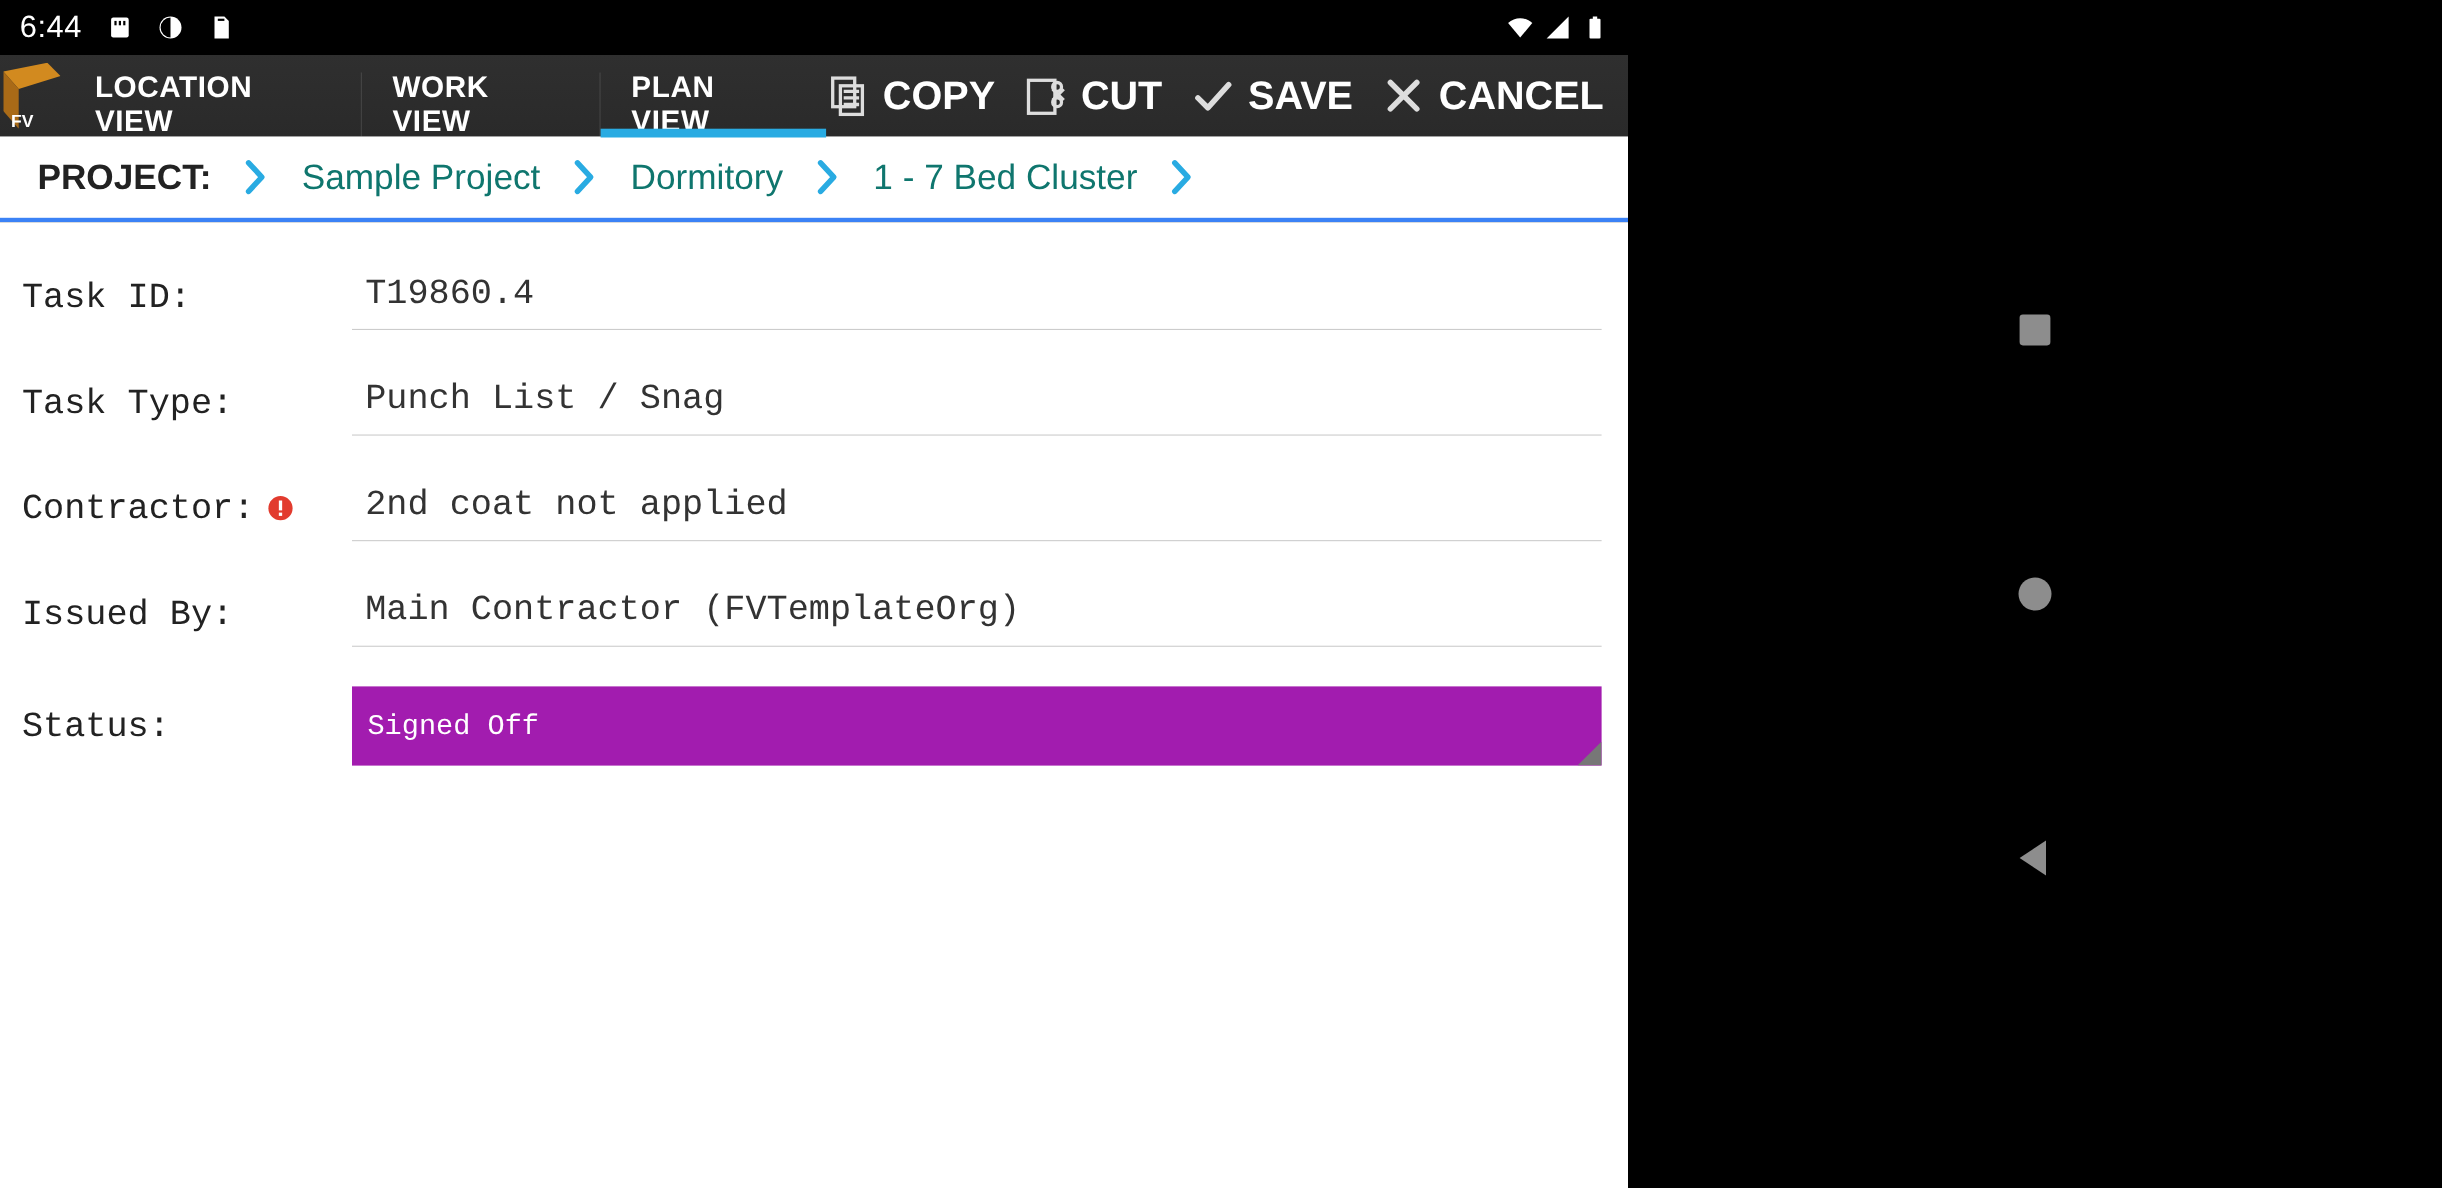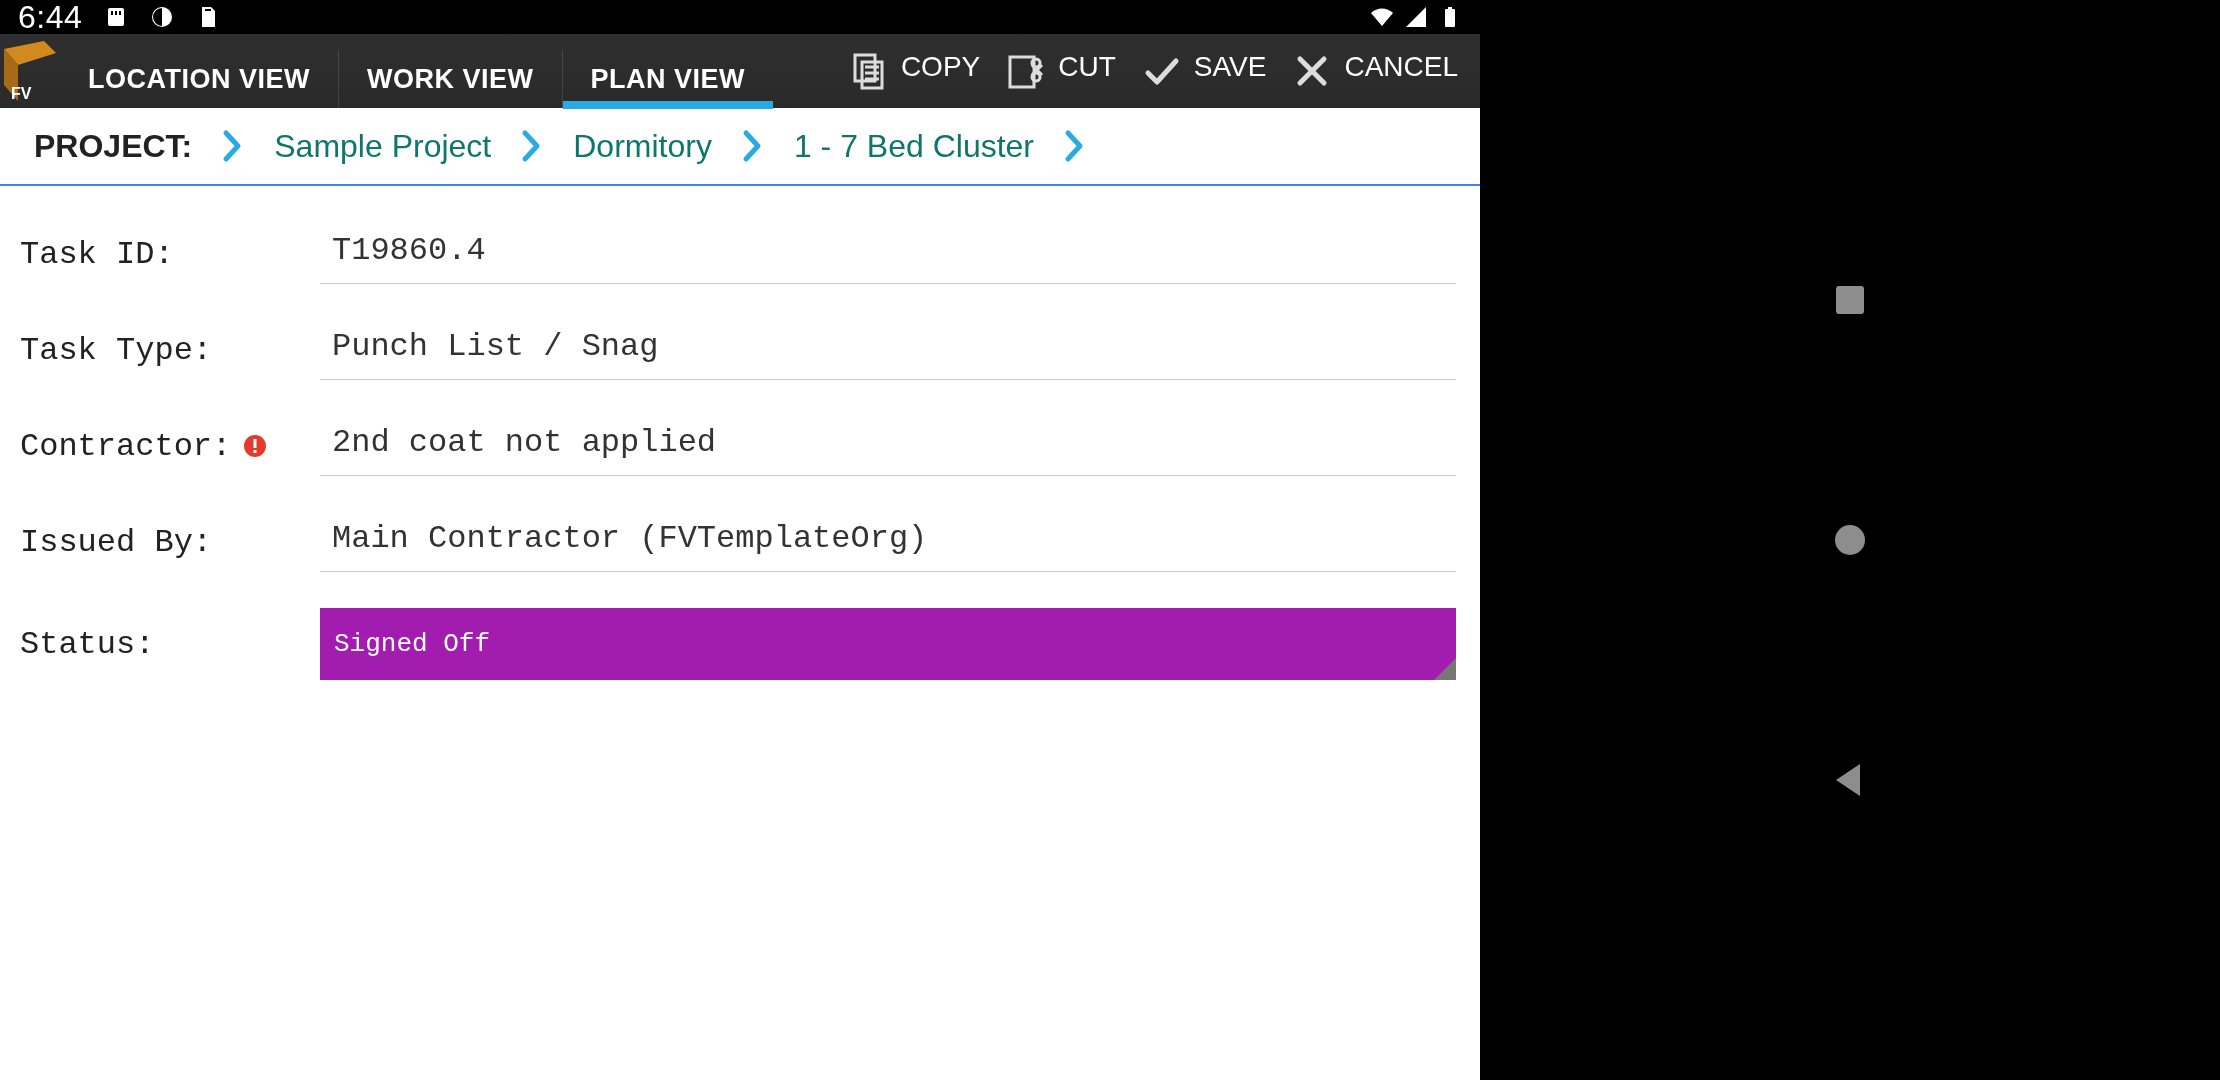"6:44" .statusbar { font-size: 32px -> 28px; height: 34px -> 50px }
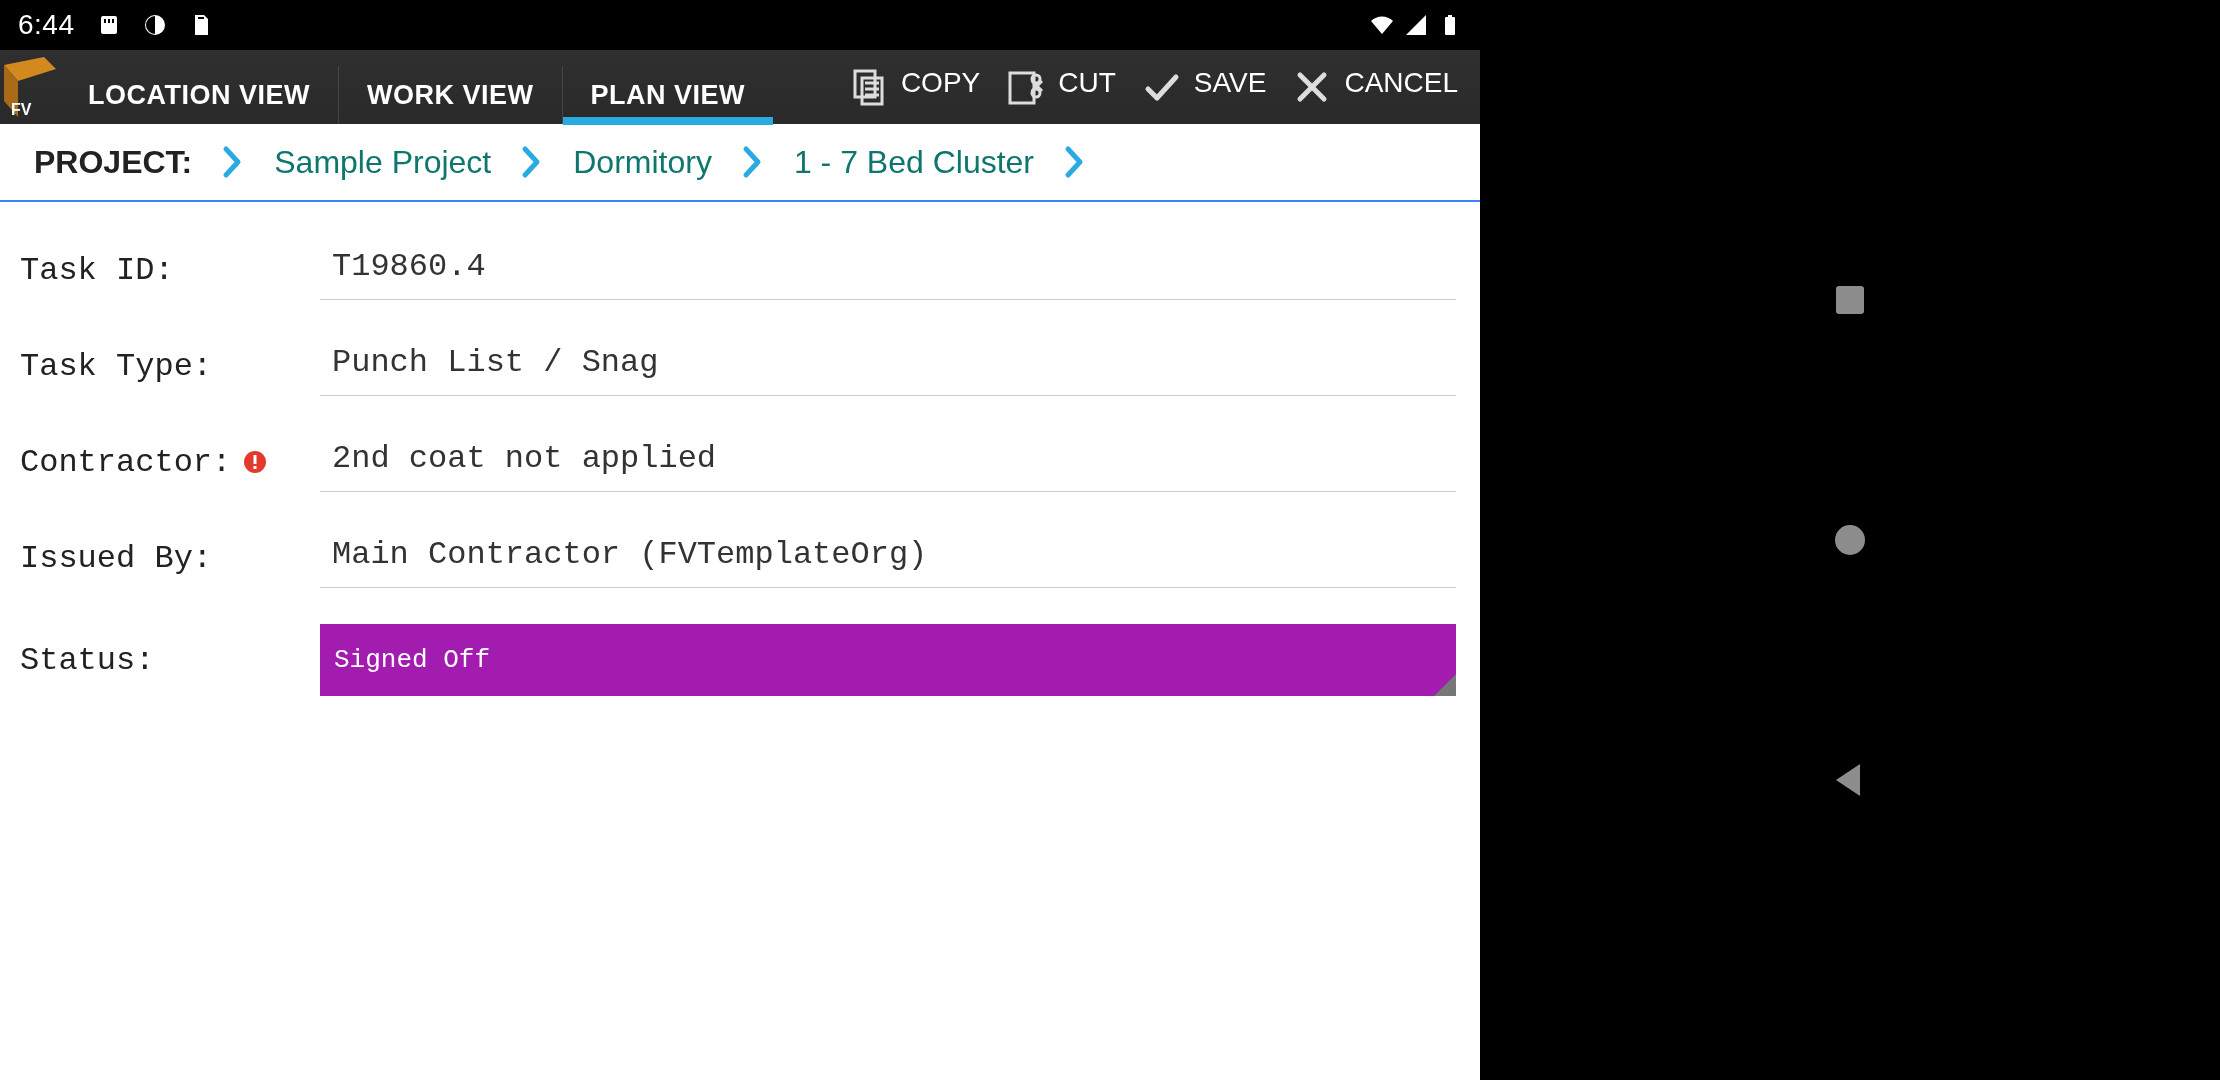"COPY" .ta-item { align-items: flex-start -> center; font-size: 28px -> 36px; font-weight: 400 -> 700 }
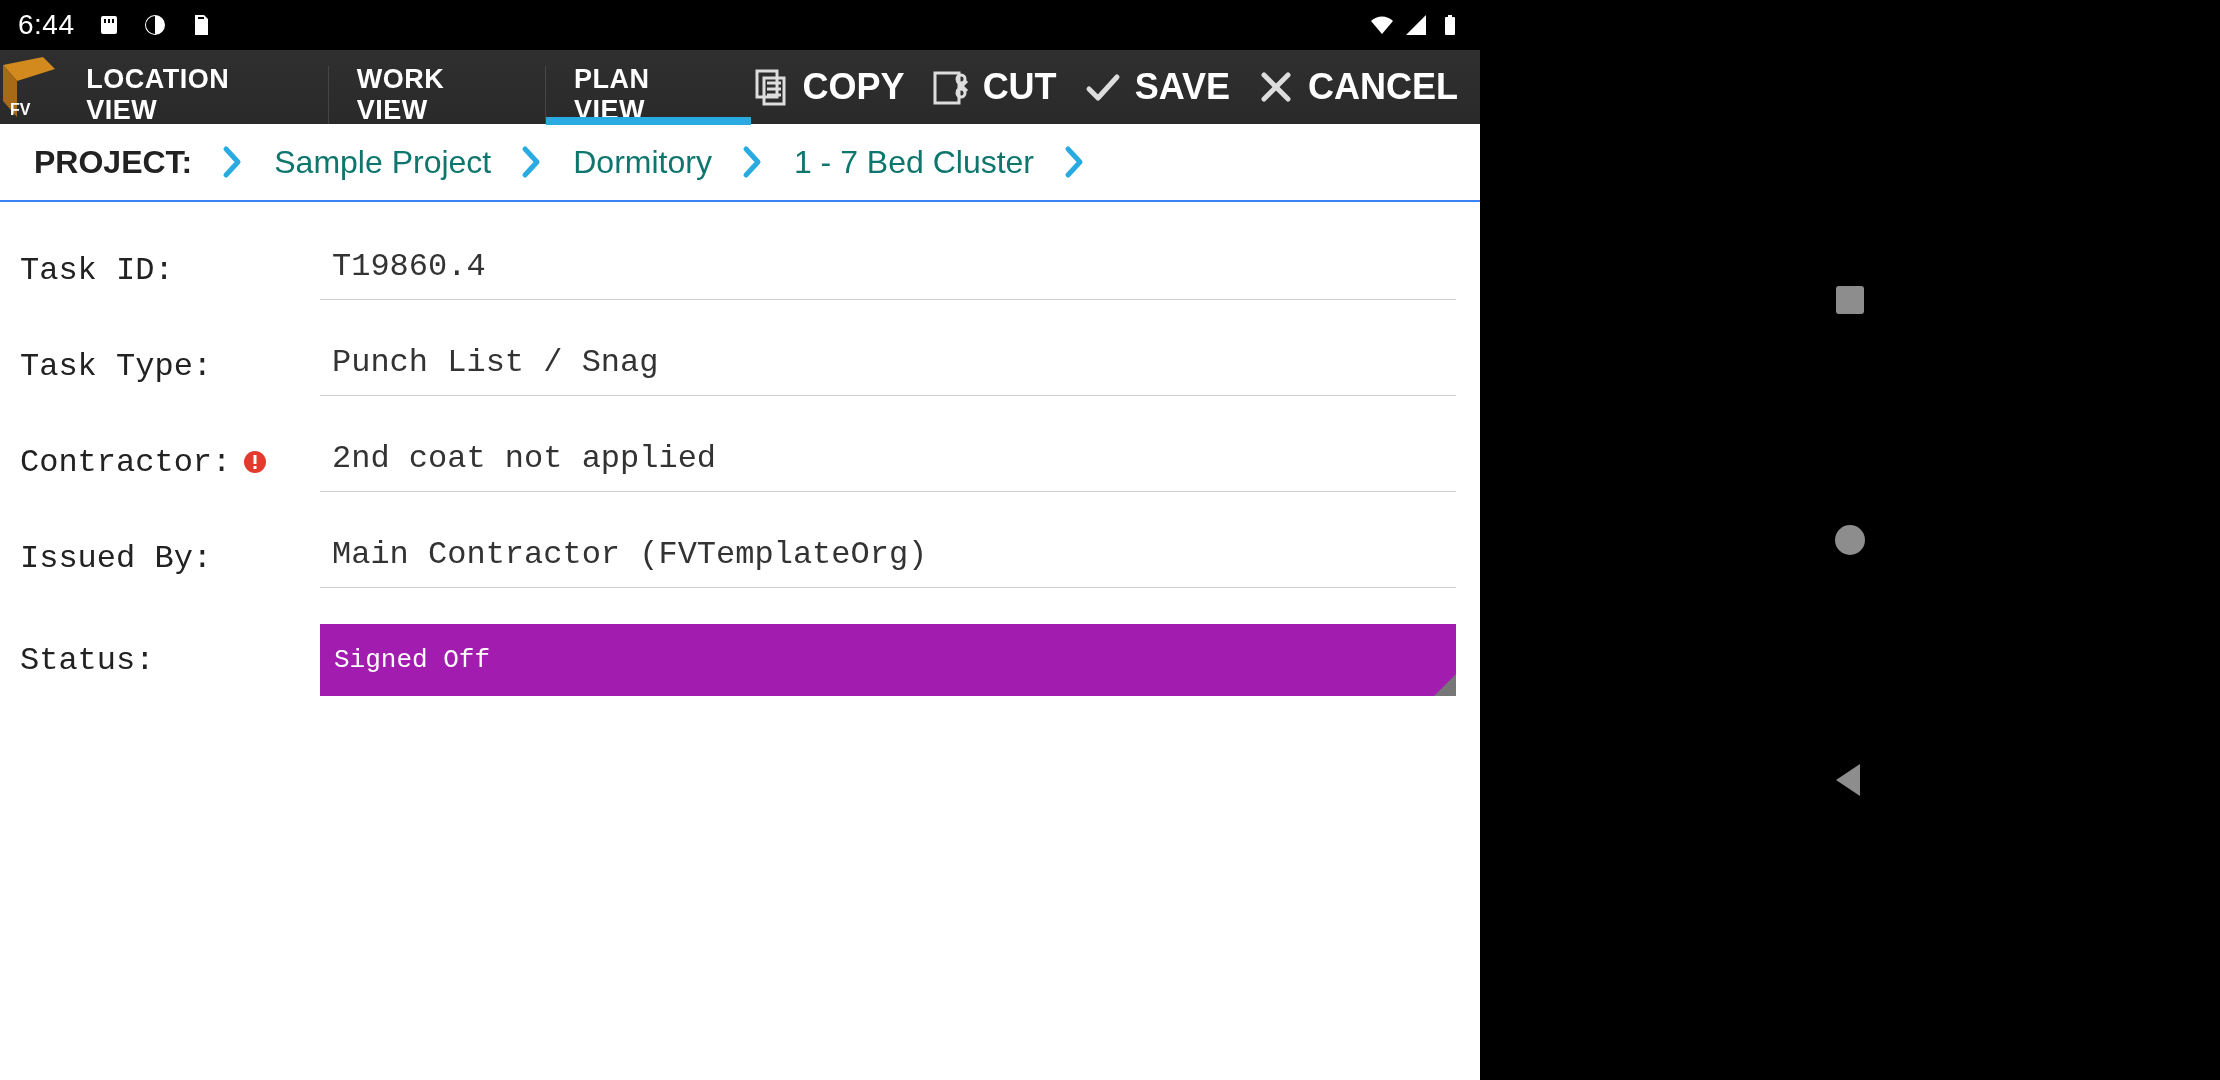"PROJECT:" .breadcrumbs { border-bottom: 2px solid #3b82f6 -> 4px solid #3b82f6 }
